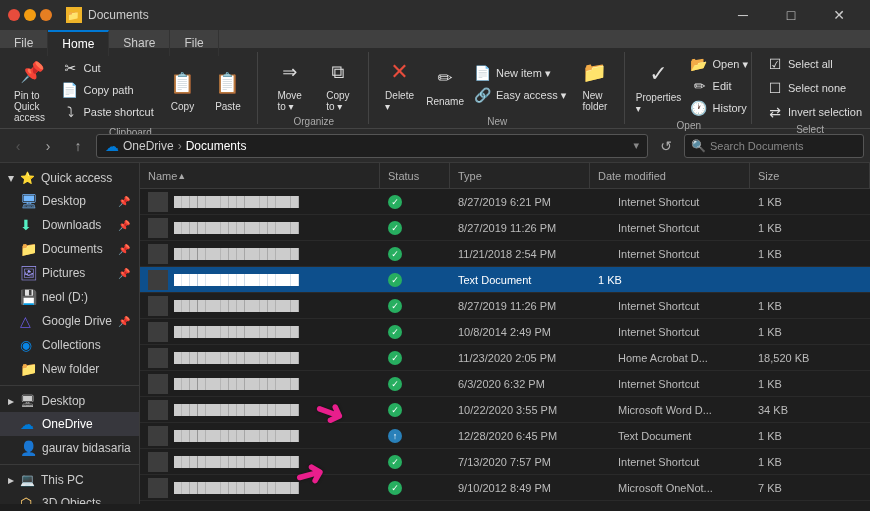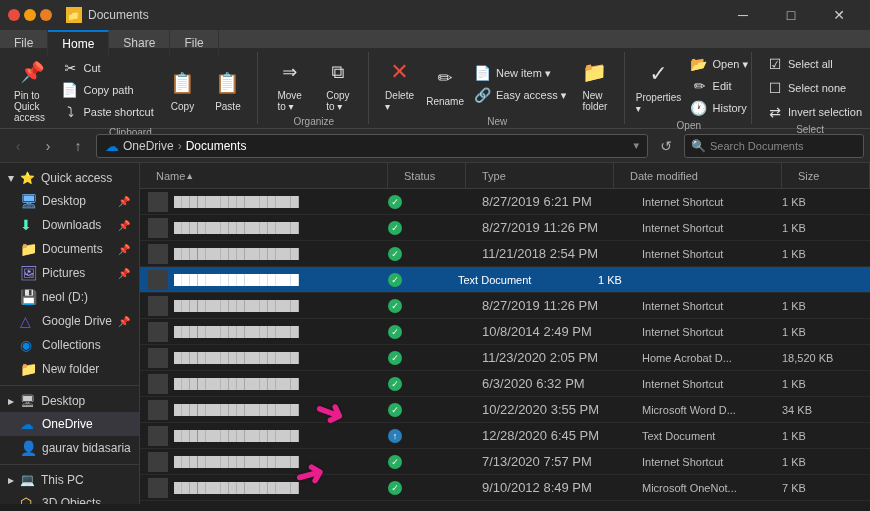"Name" .fh-col { margin-left: 8px -> none }
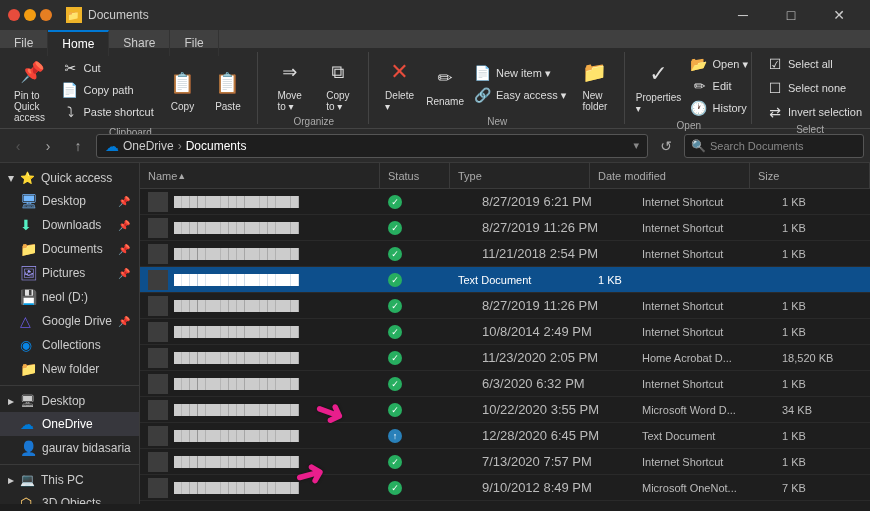"8/27/2019 6:21 PM" .fr-date { font-size: 13px -> 11px; margin-left: 24px -> none }
